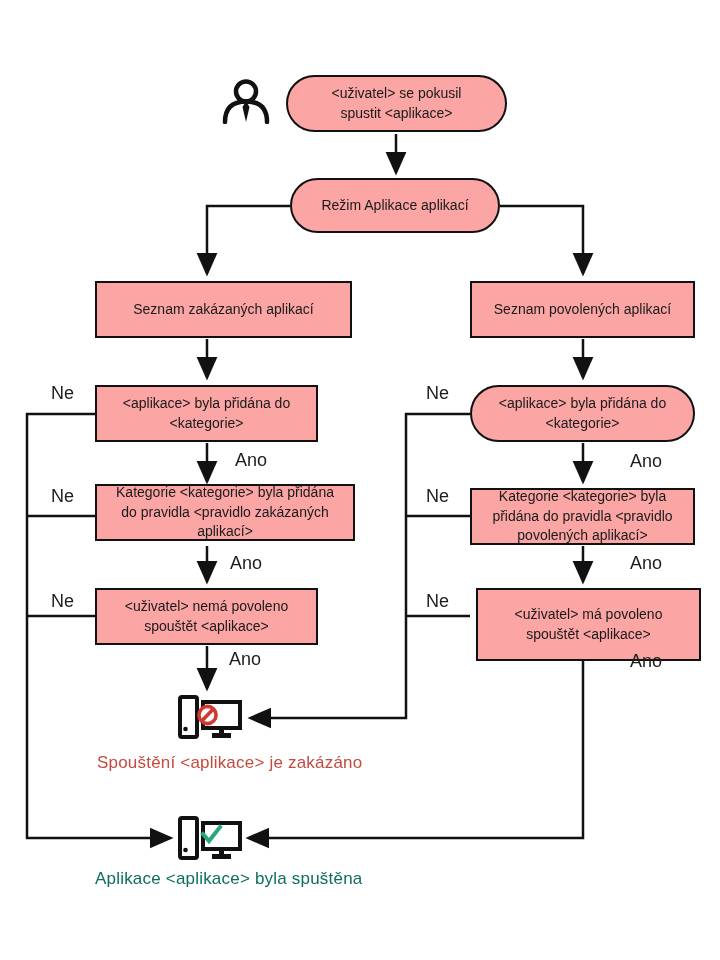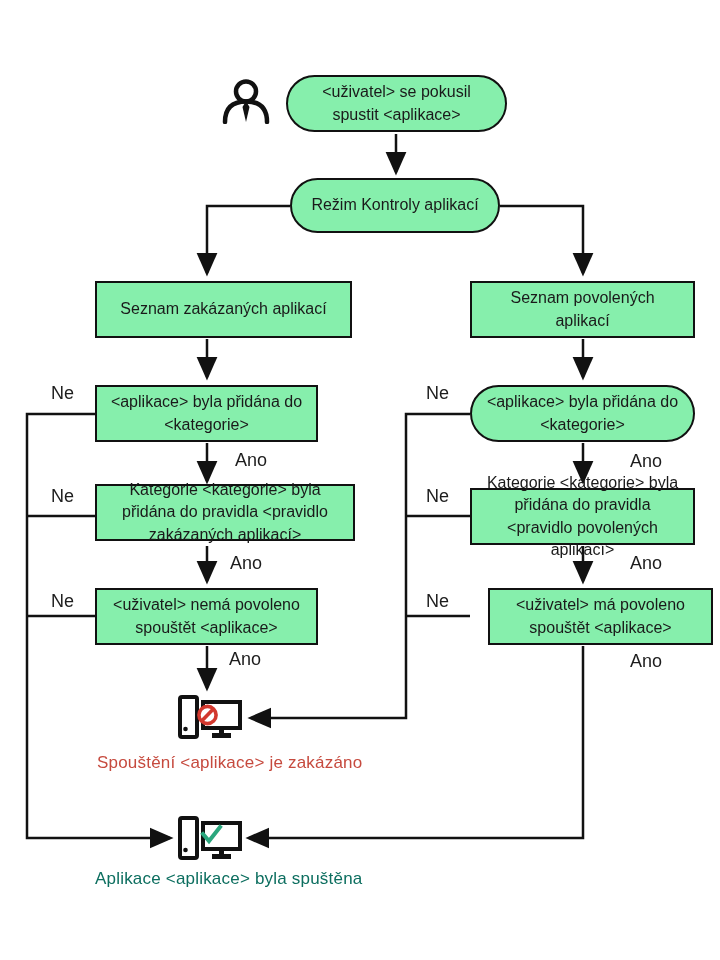"<uživatel> se pokusil spustit <aplikace>" .node { background: #86efac -> #fca5a5; font-size: 16px -> 14px }
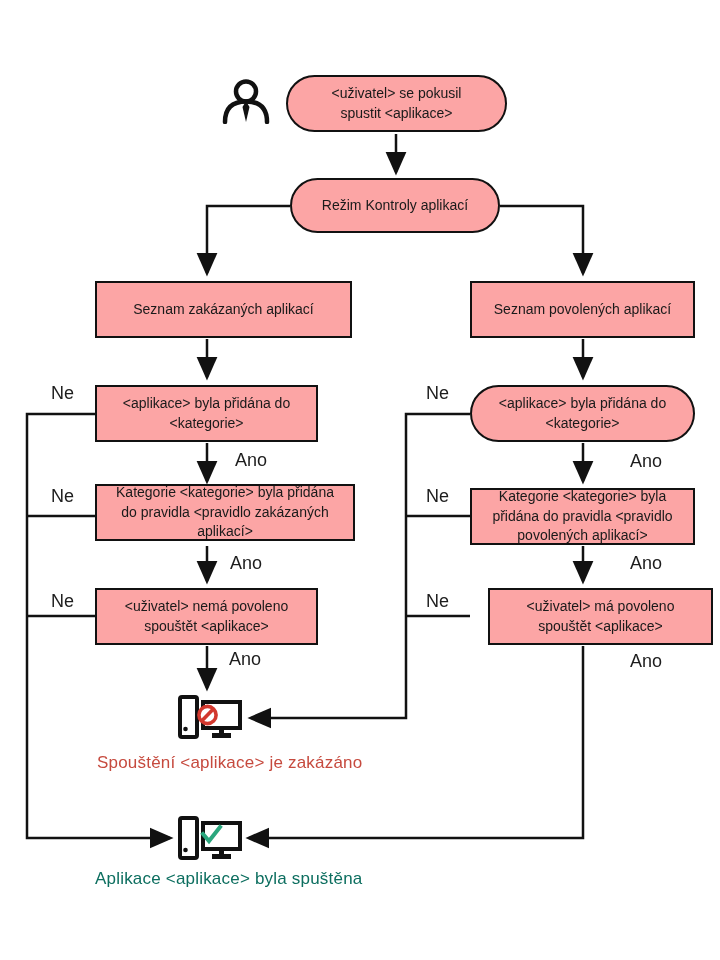"Režim Kontroly aplikací" span { text: Kontroly -> Aplikace }
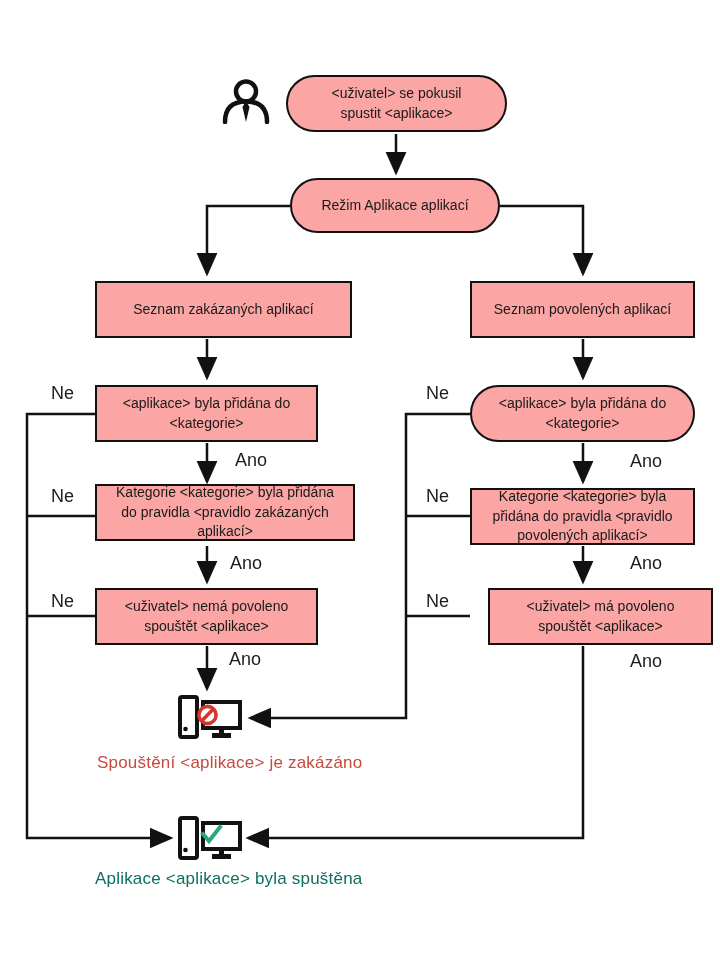"<uživatel> má povoleno spouštět" div.node { height: 57px -> 73px; left: 488px -> 476px }
